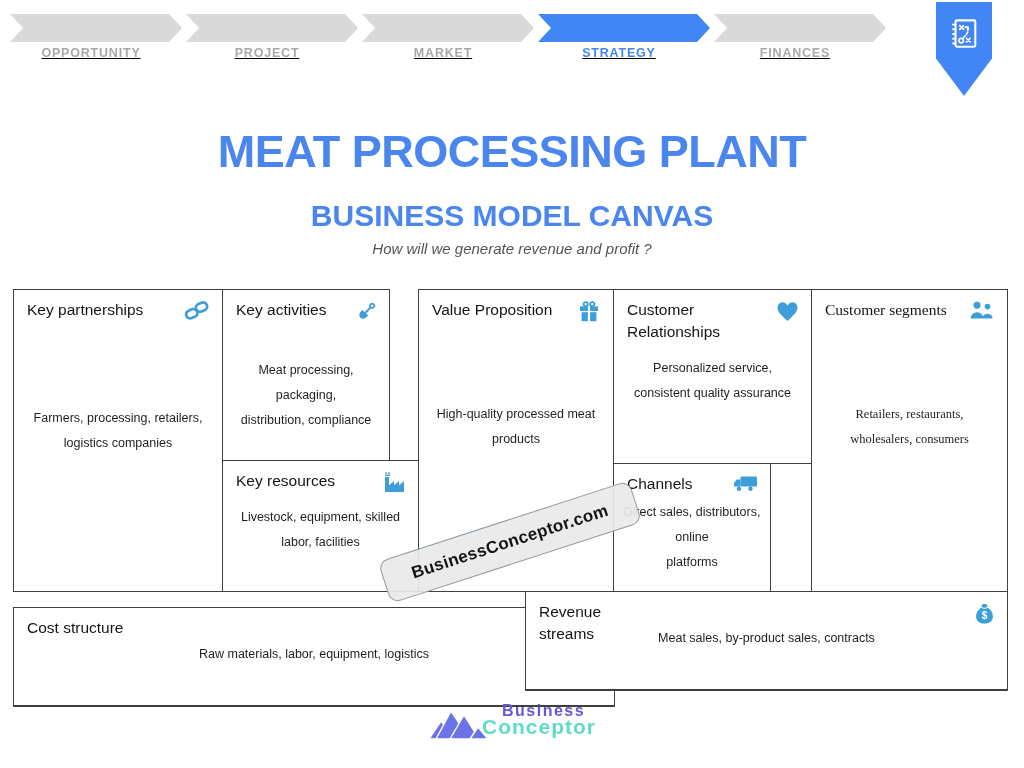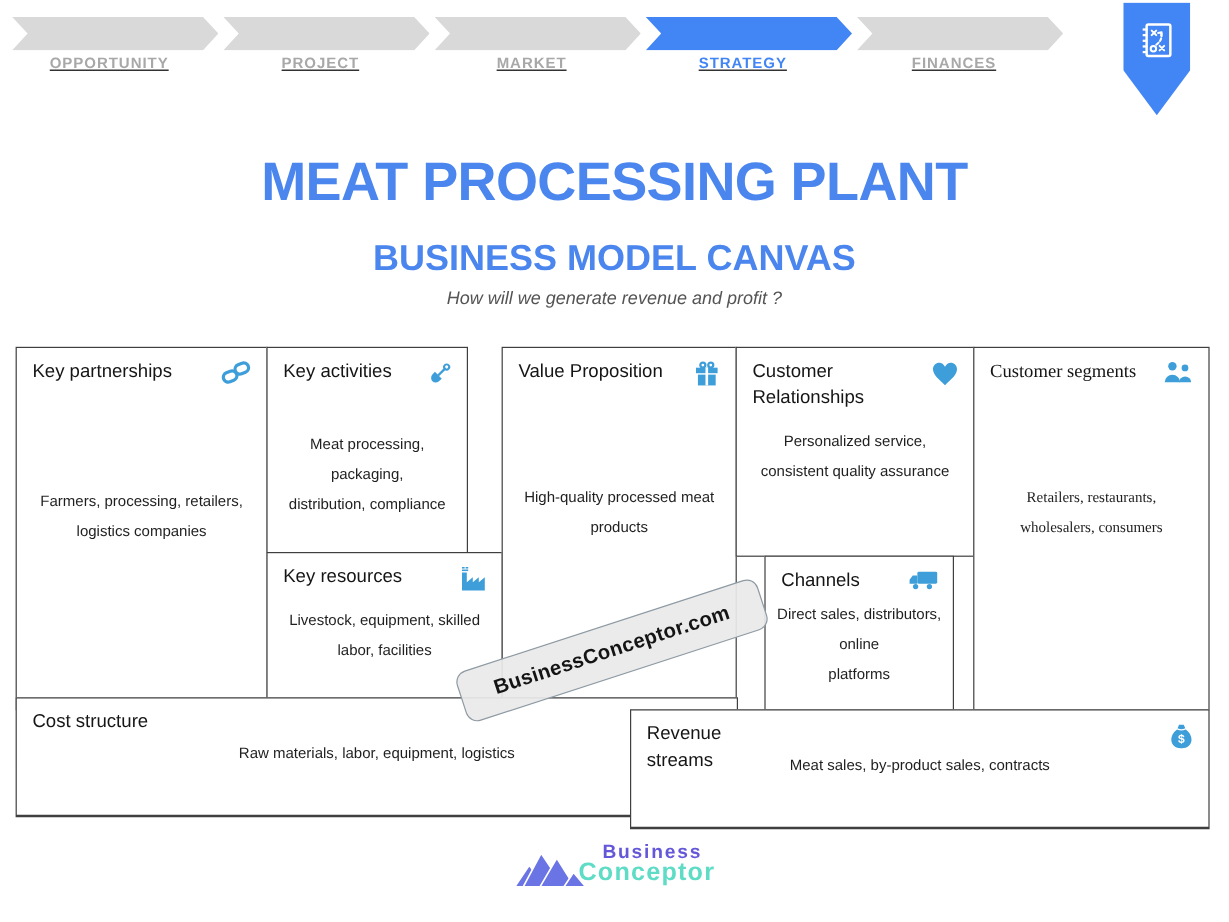"Channels" .cell.ch { left: 624px -> 600px }
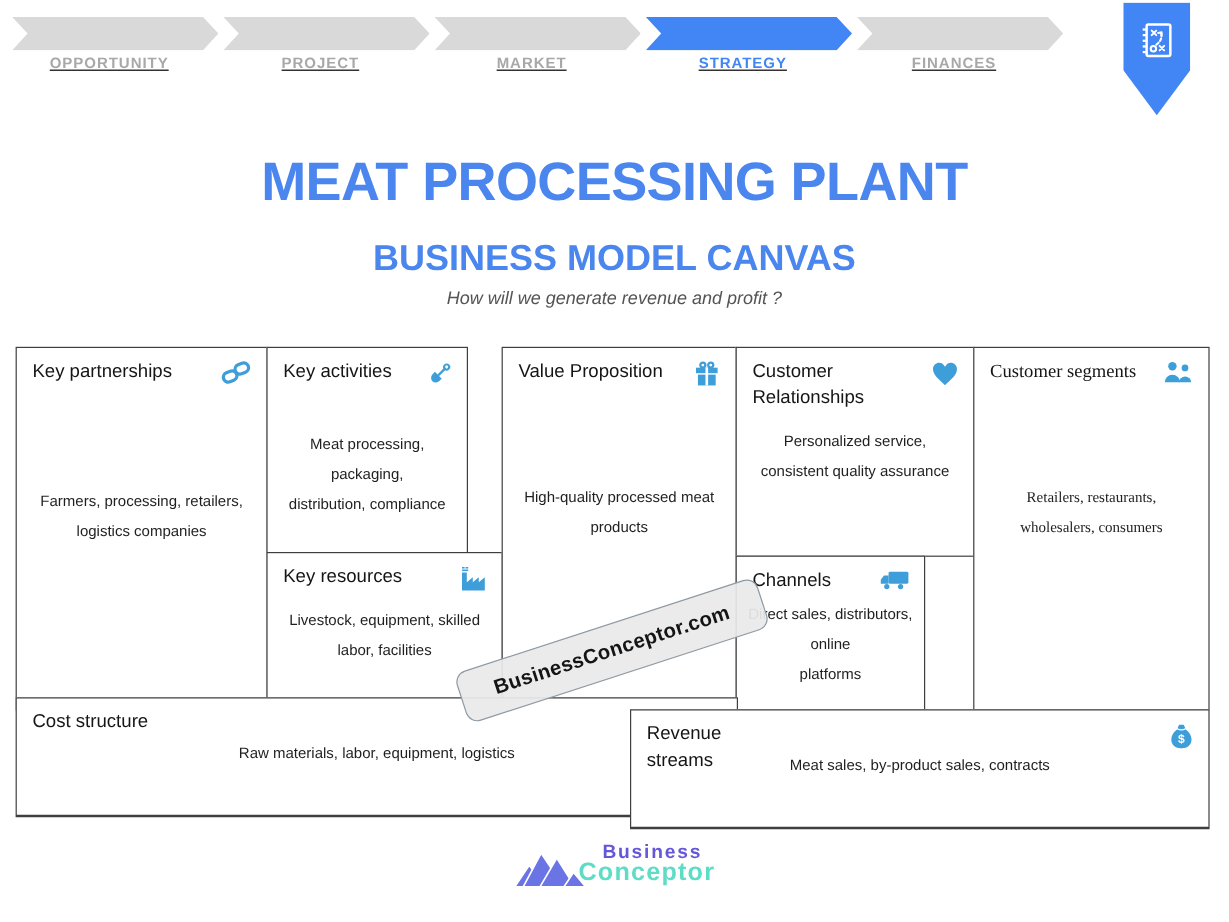"Cost structure" .cell.cost { top: 292px -> 318px }
